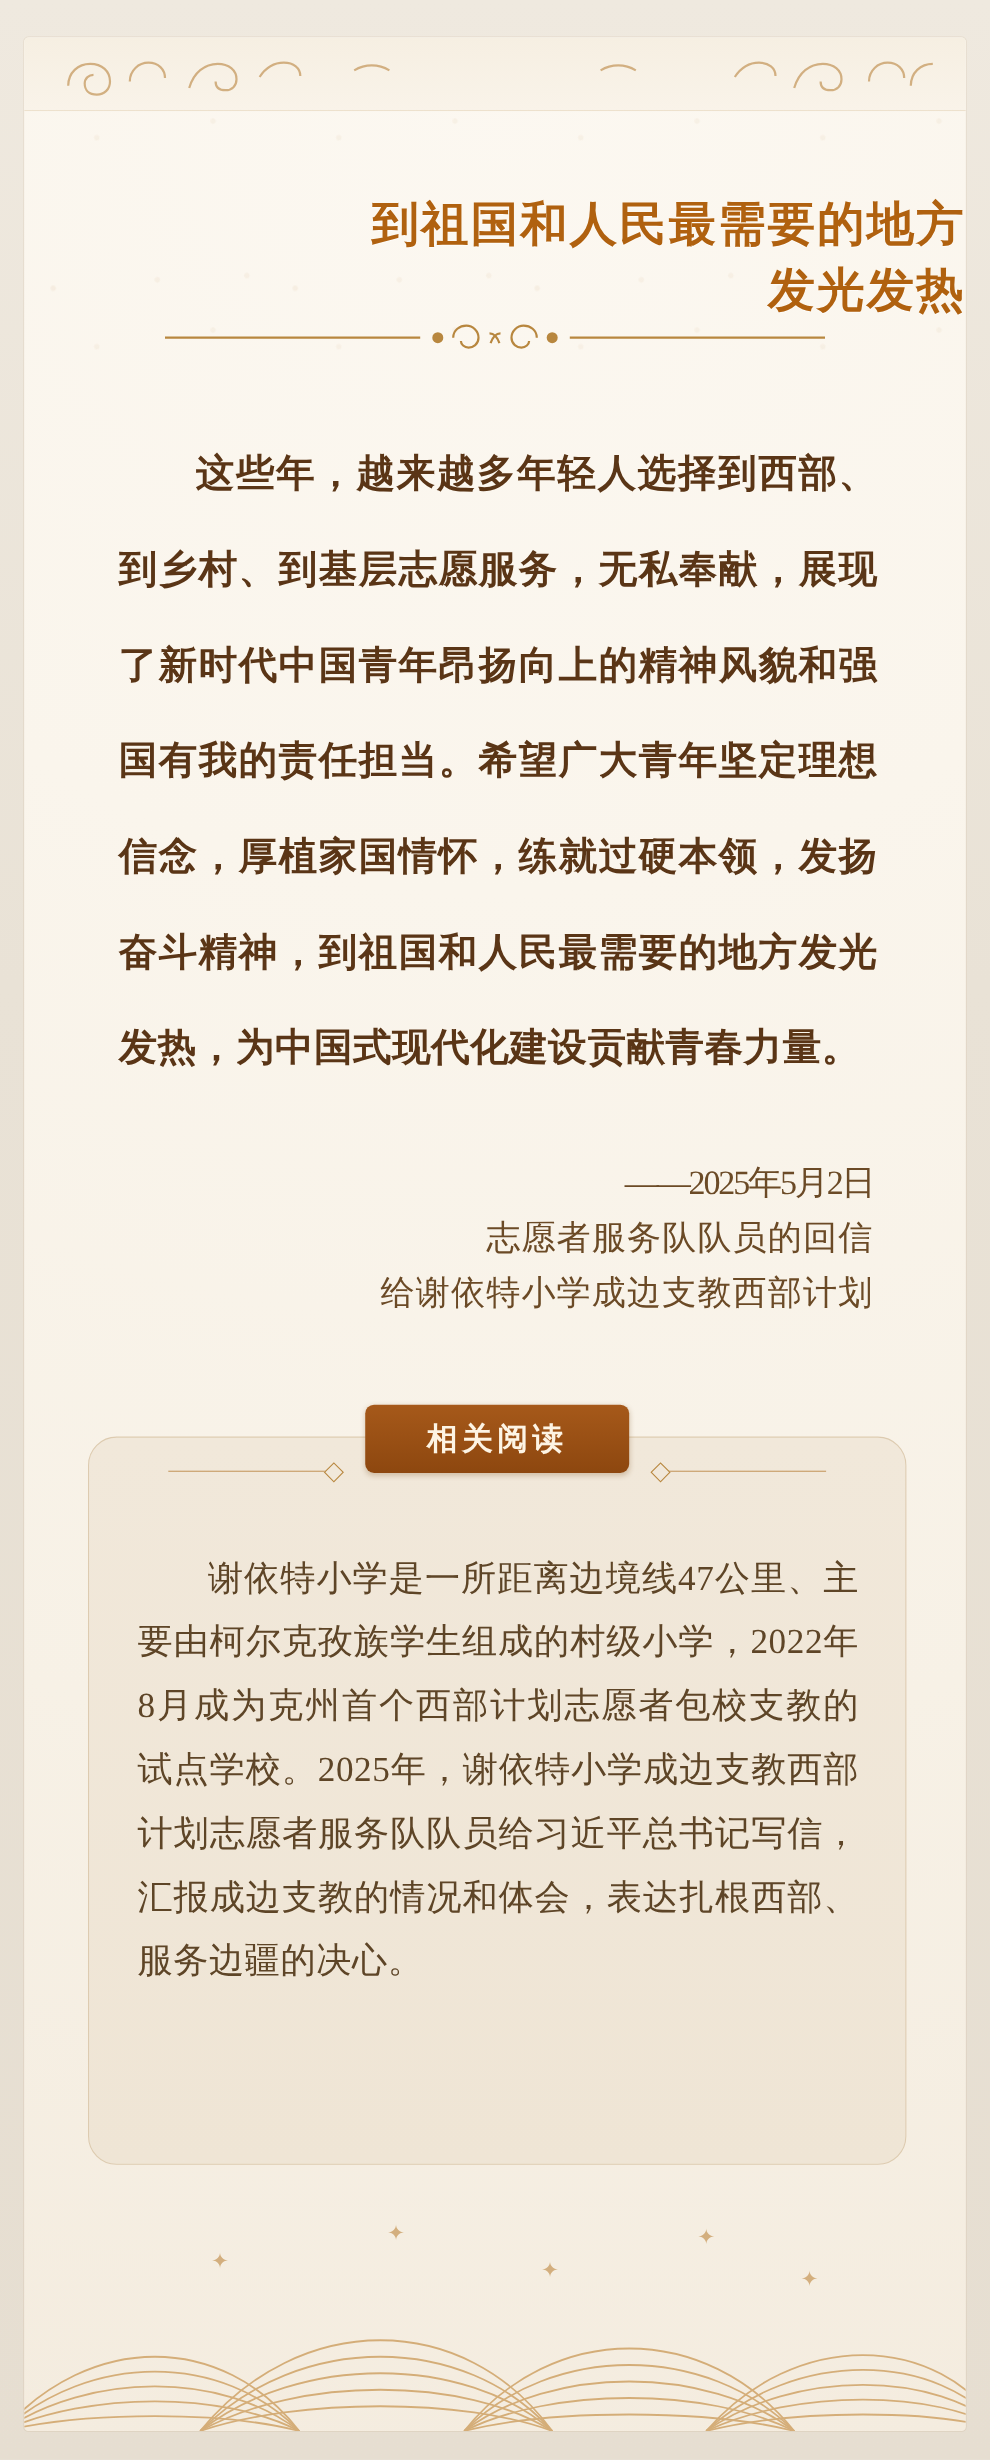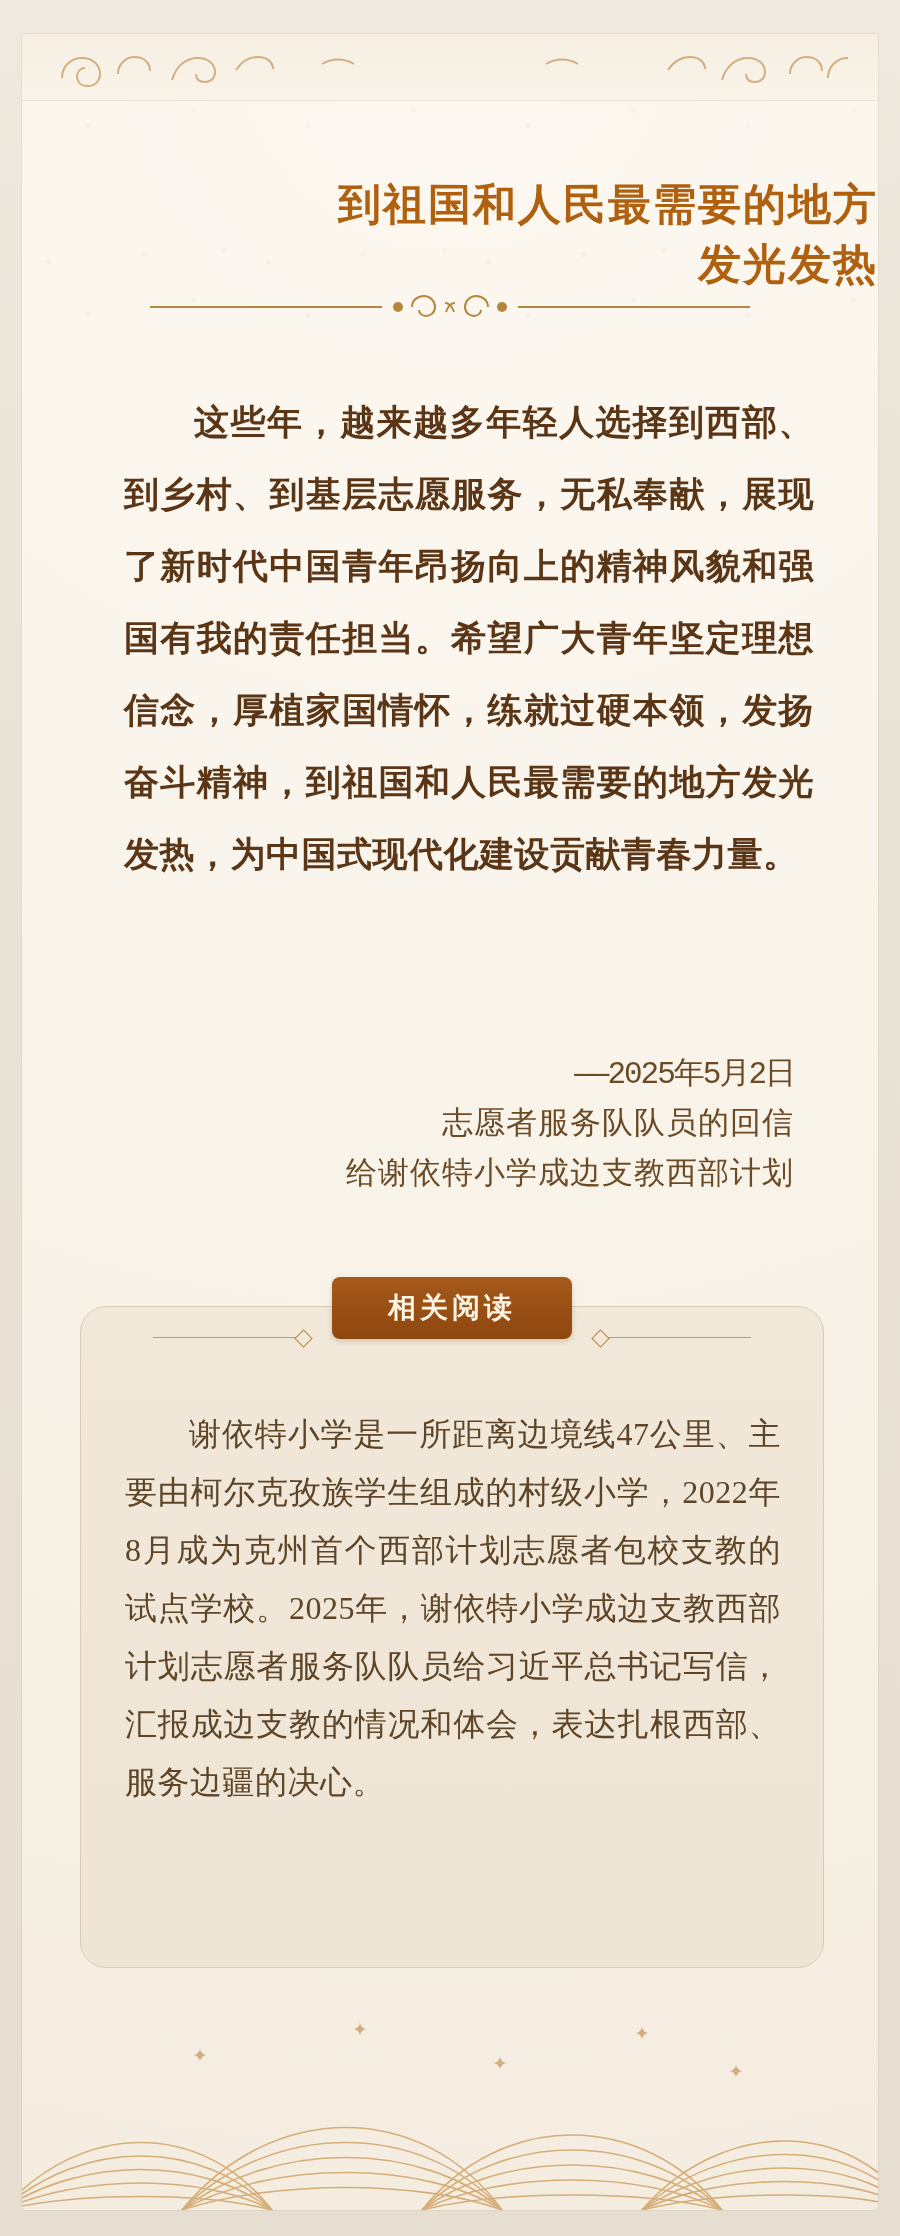"这些年，越来越多年轻人选择到西部、到乡村、到基层志愿服务，无私奉献，展现了新时代" .quote { left: 102px -> 86px; line-height: 72px -> 87px }
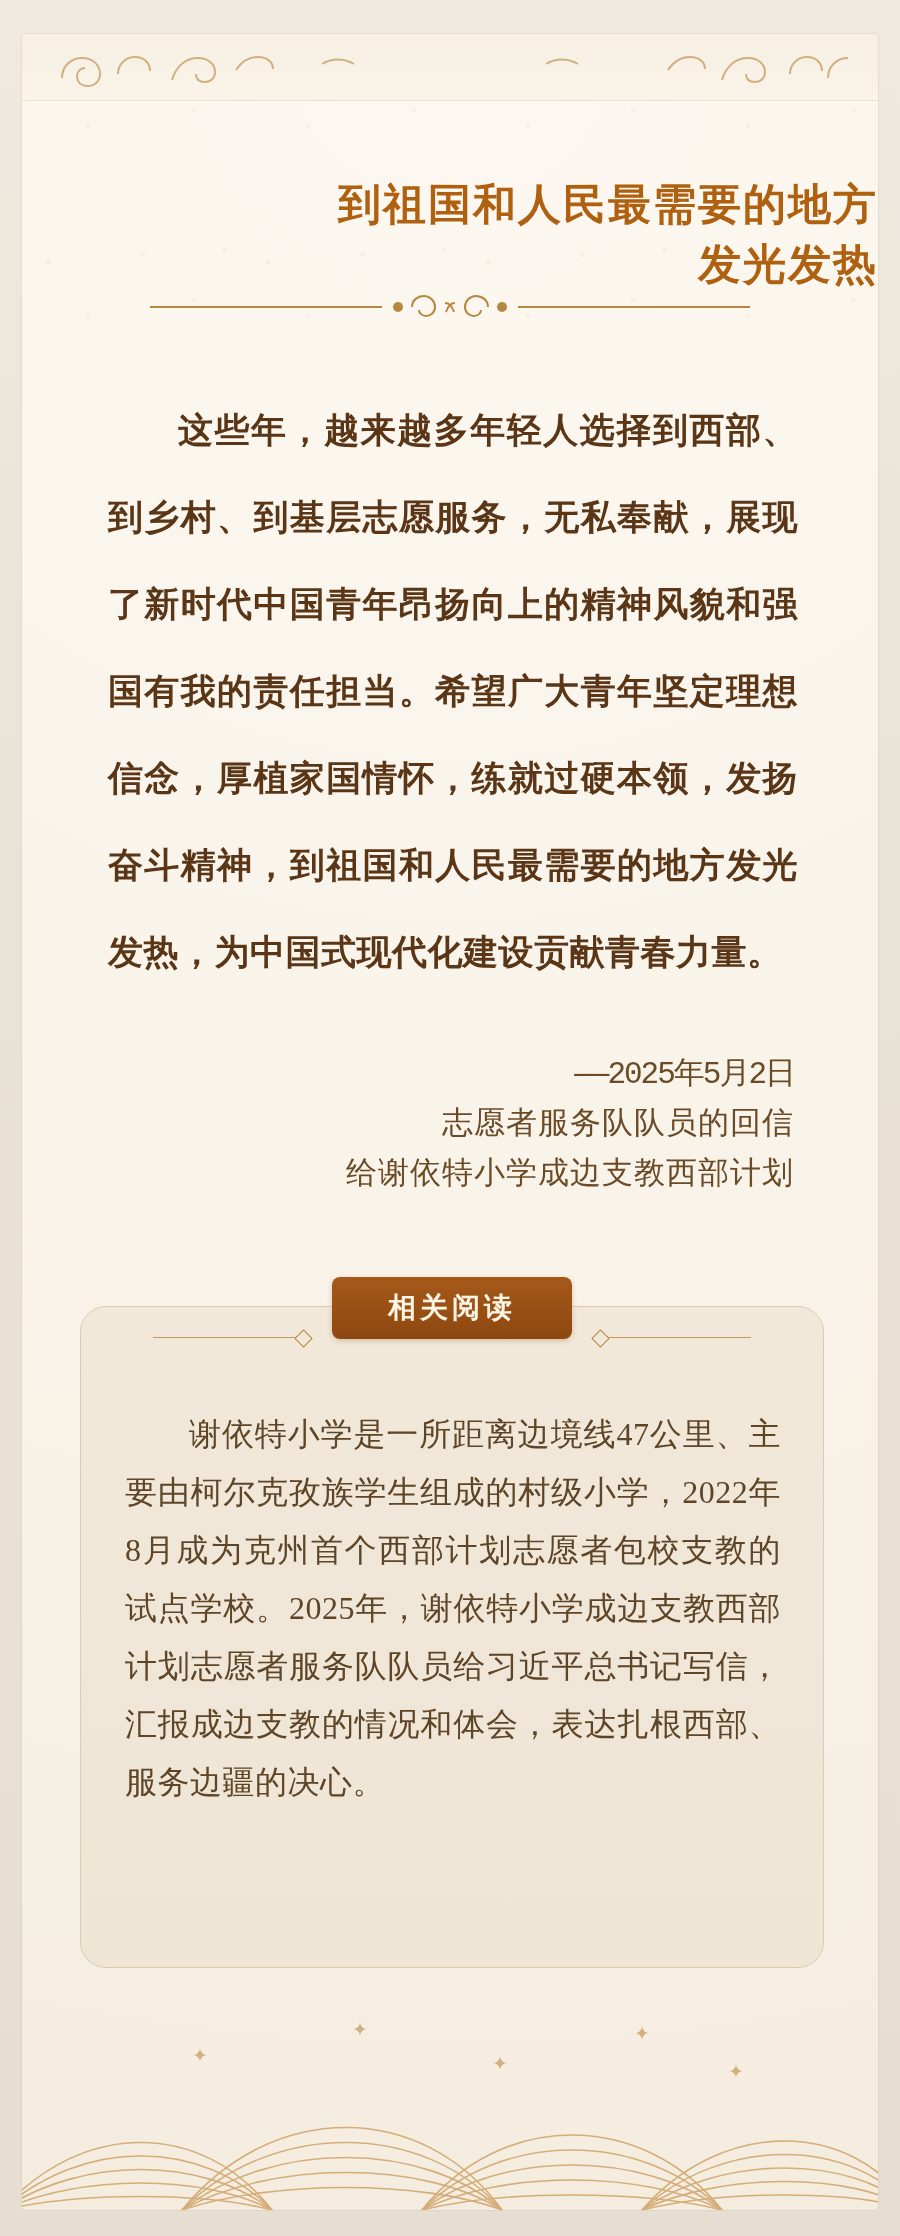"——2025年5月2日" .attribution { font-family: Liberation Mono, monospace -> none }
